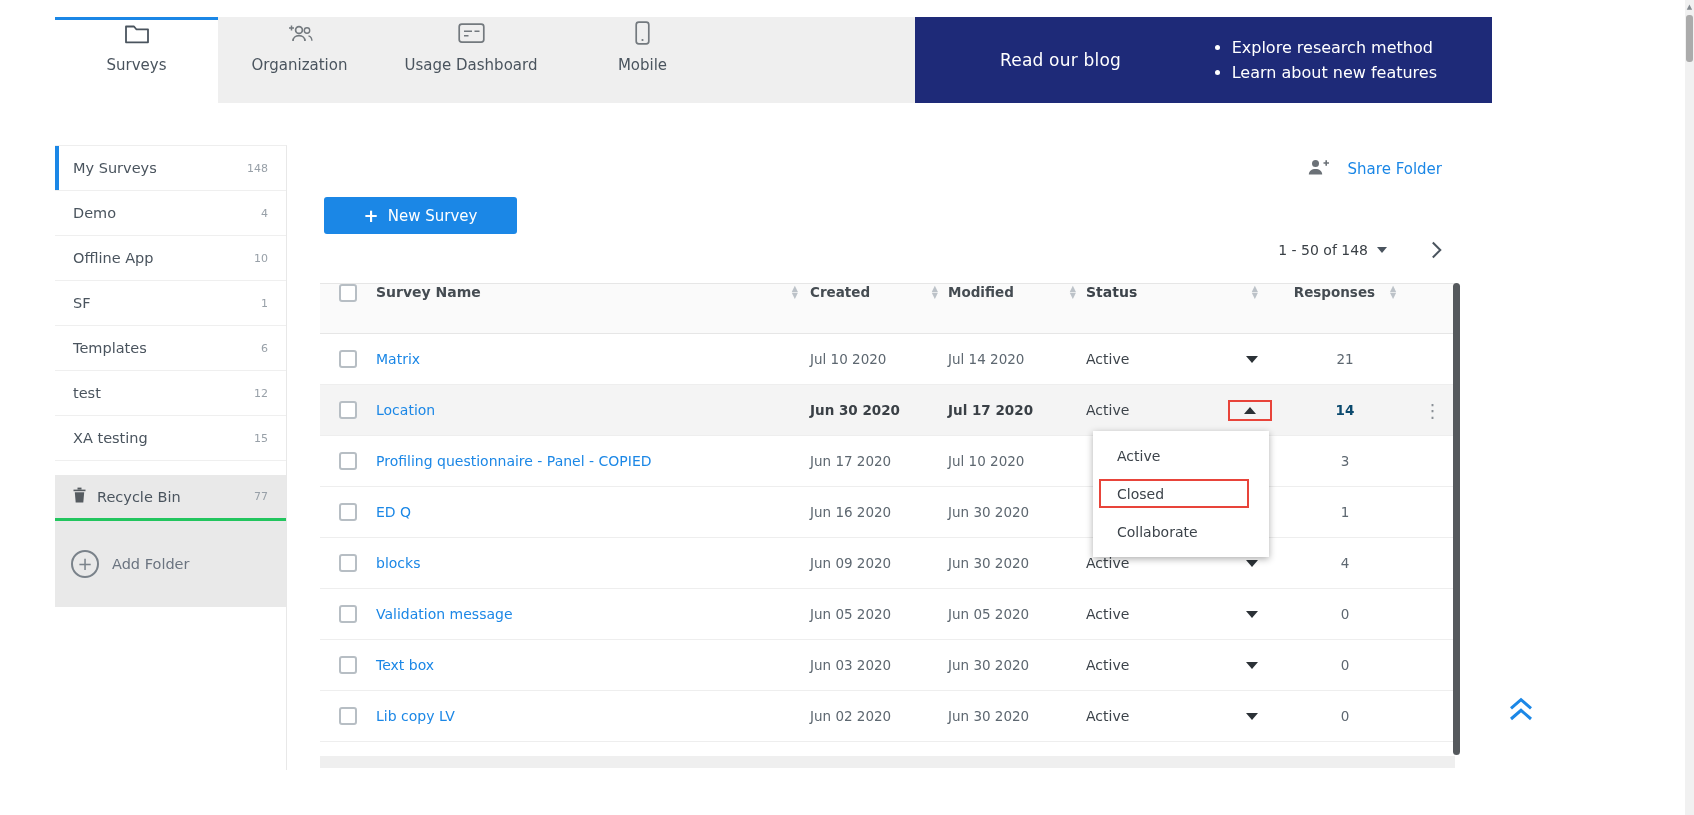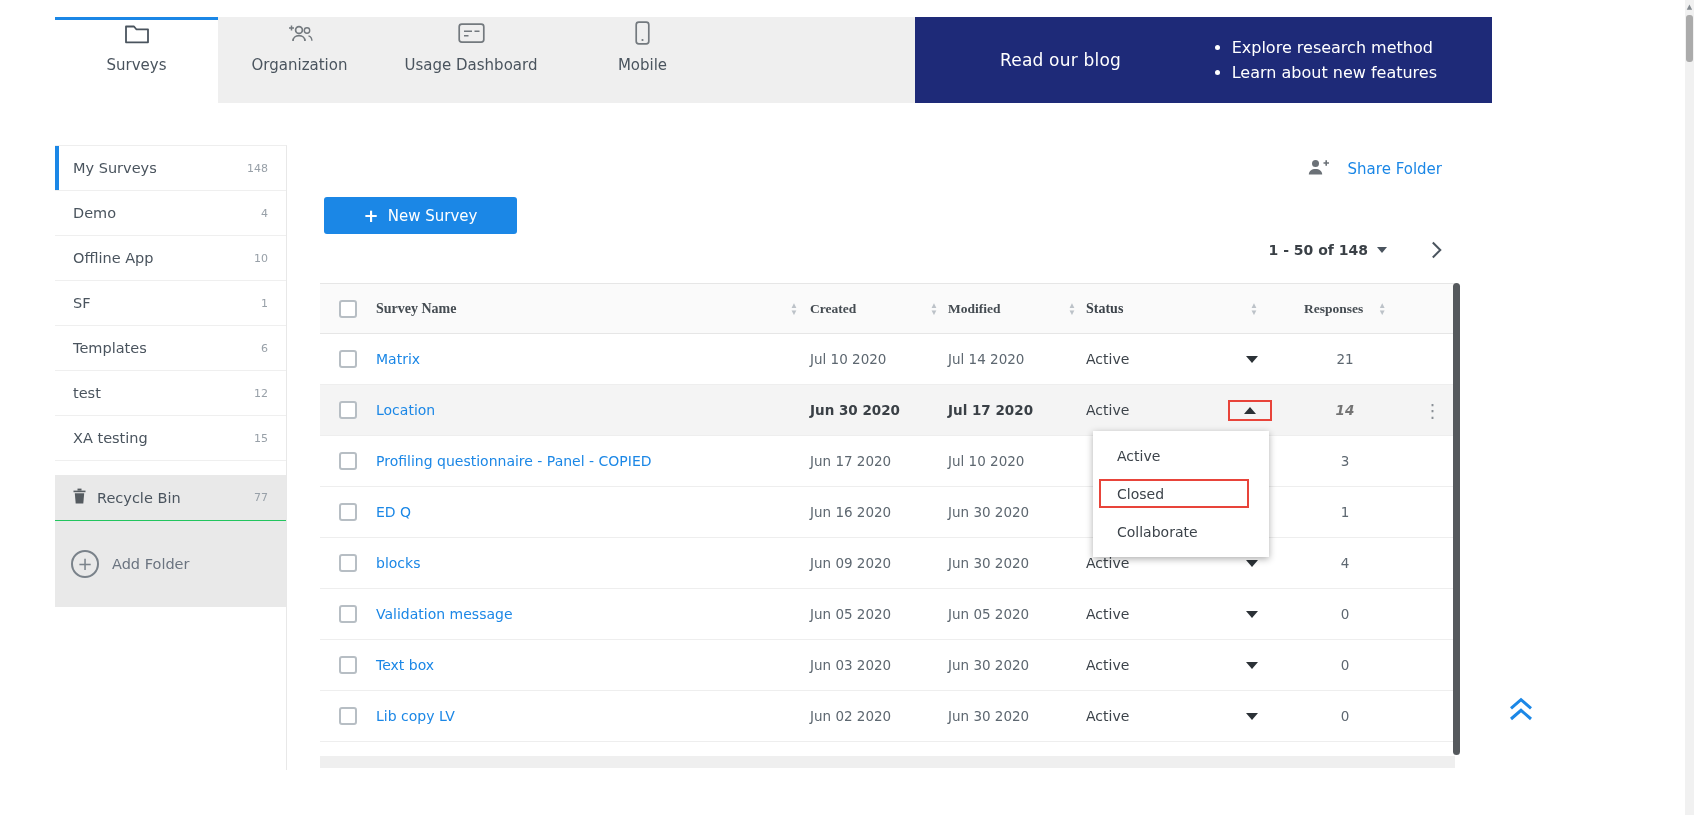"1 - 50 of 148" .pagination { font-weight: 700 -> 400 }
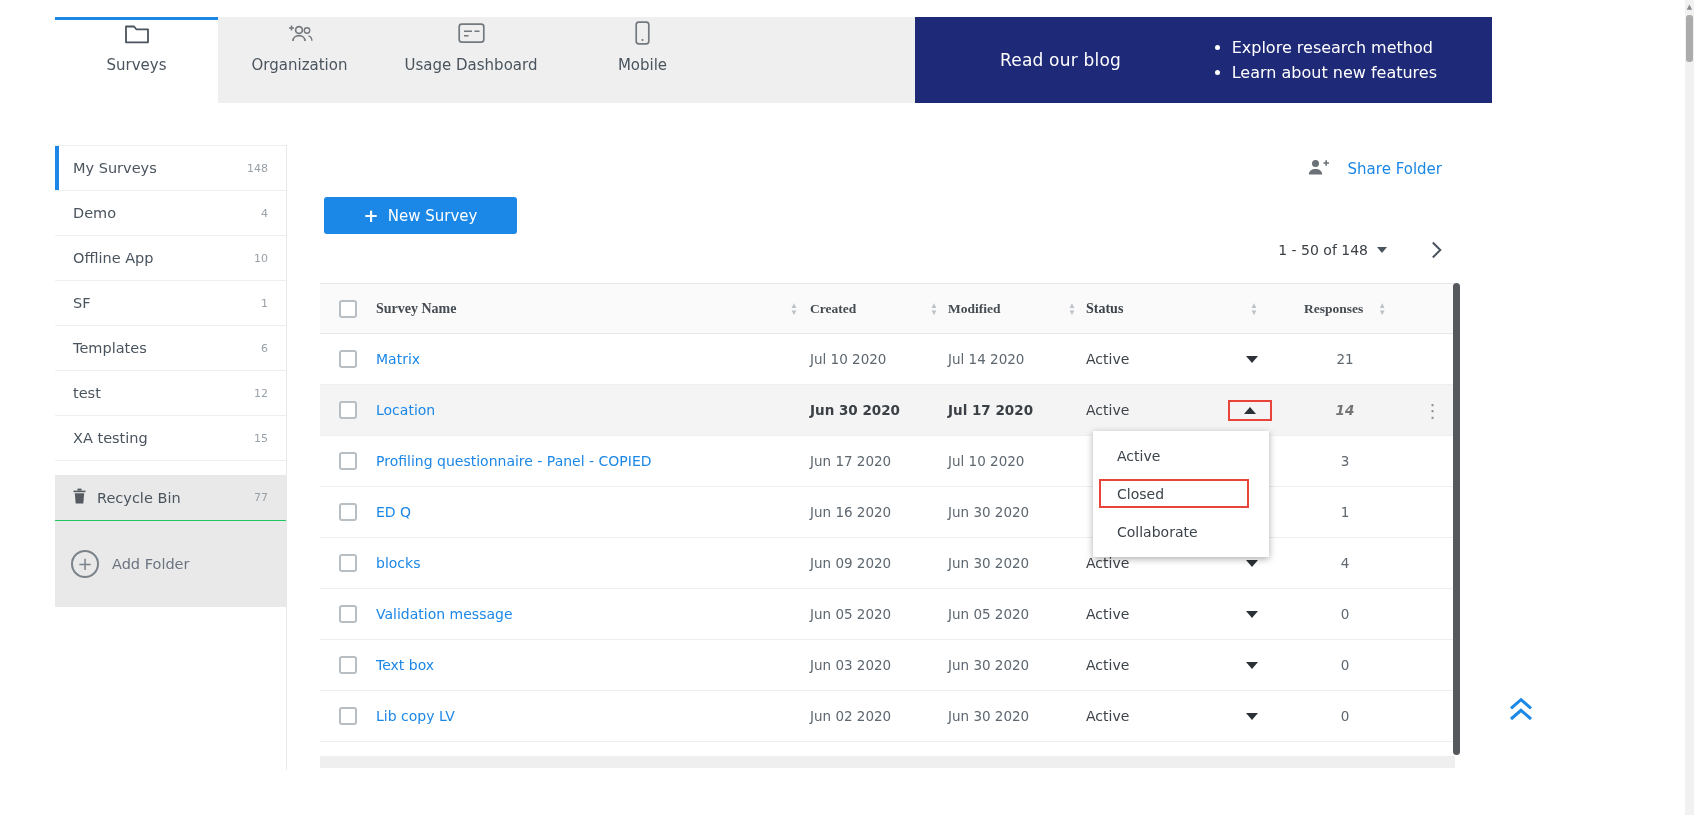"Survey Name" .t-head { align-items: center -> flex-start; font-family: Liberation Serif, serif -> none }
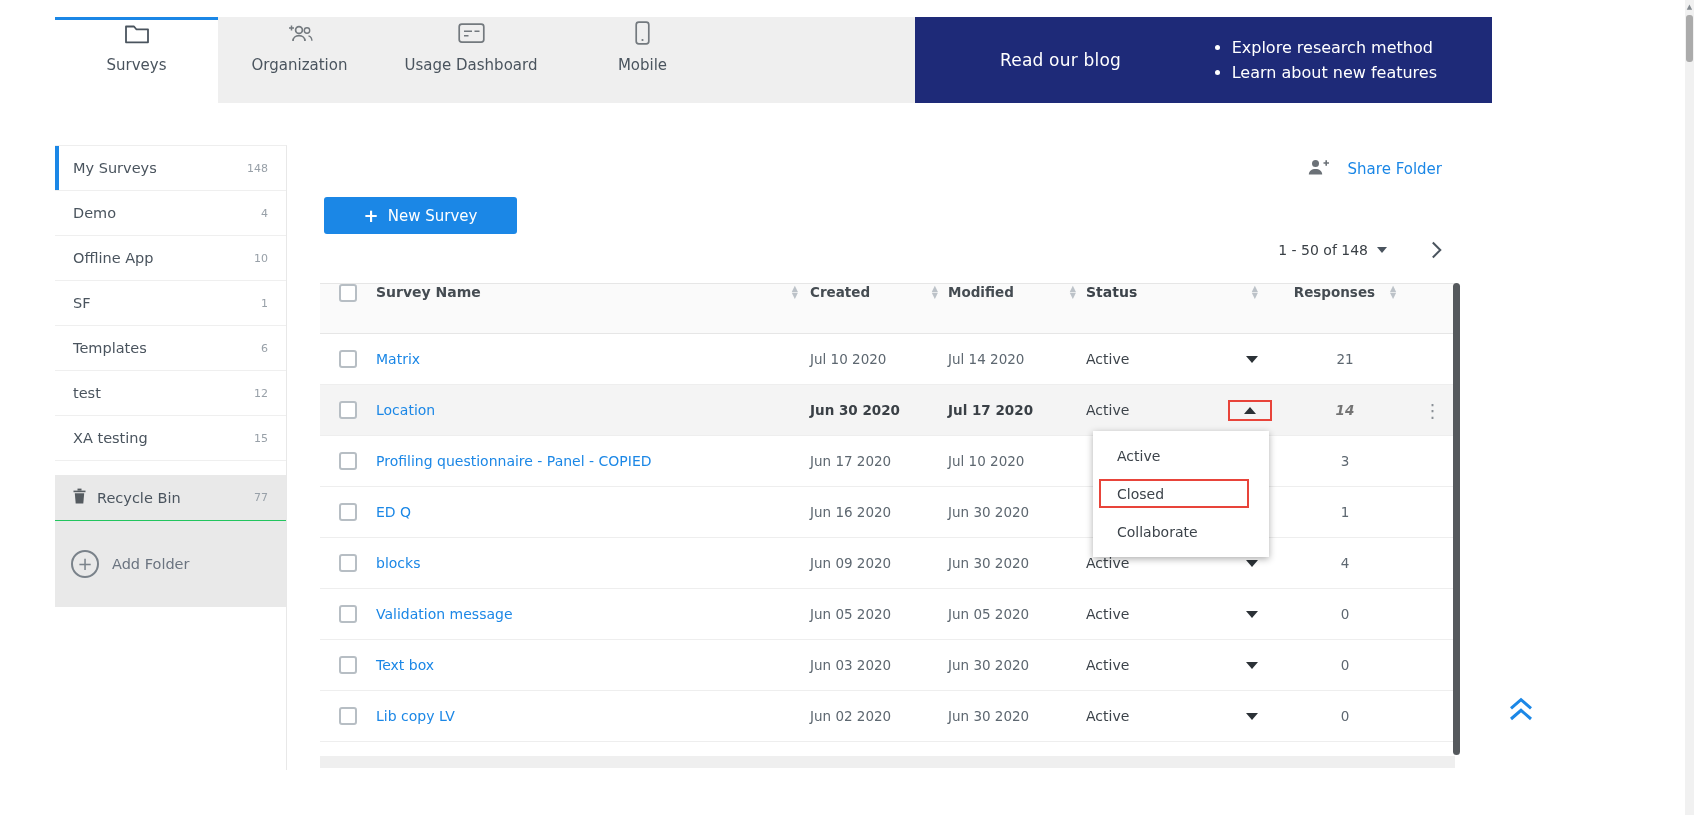"14" .t-row.selected .c-resp { color: #737373 -> #0c4a6e; font-style: italic -> none }
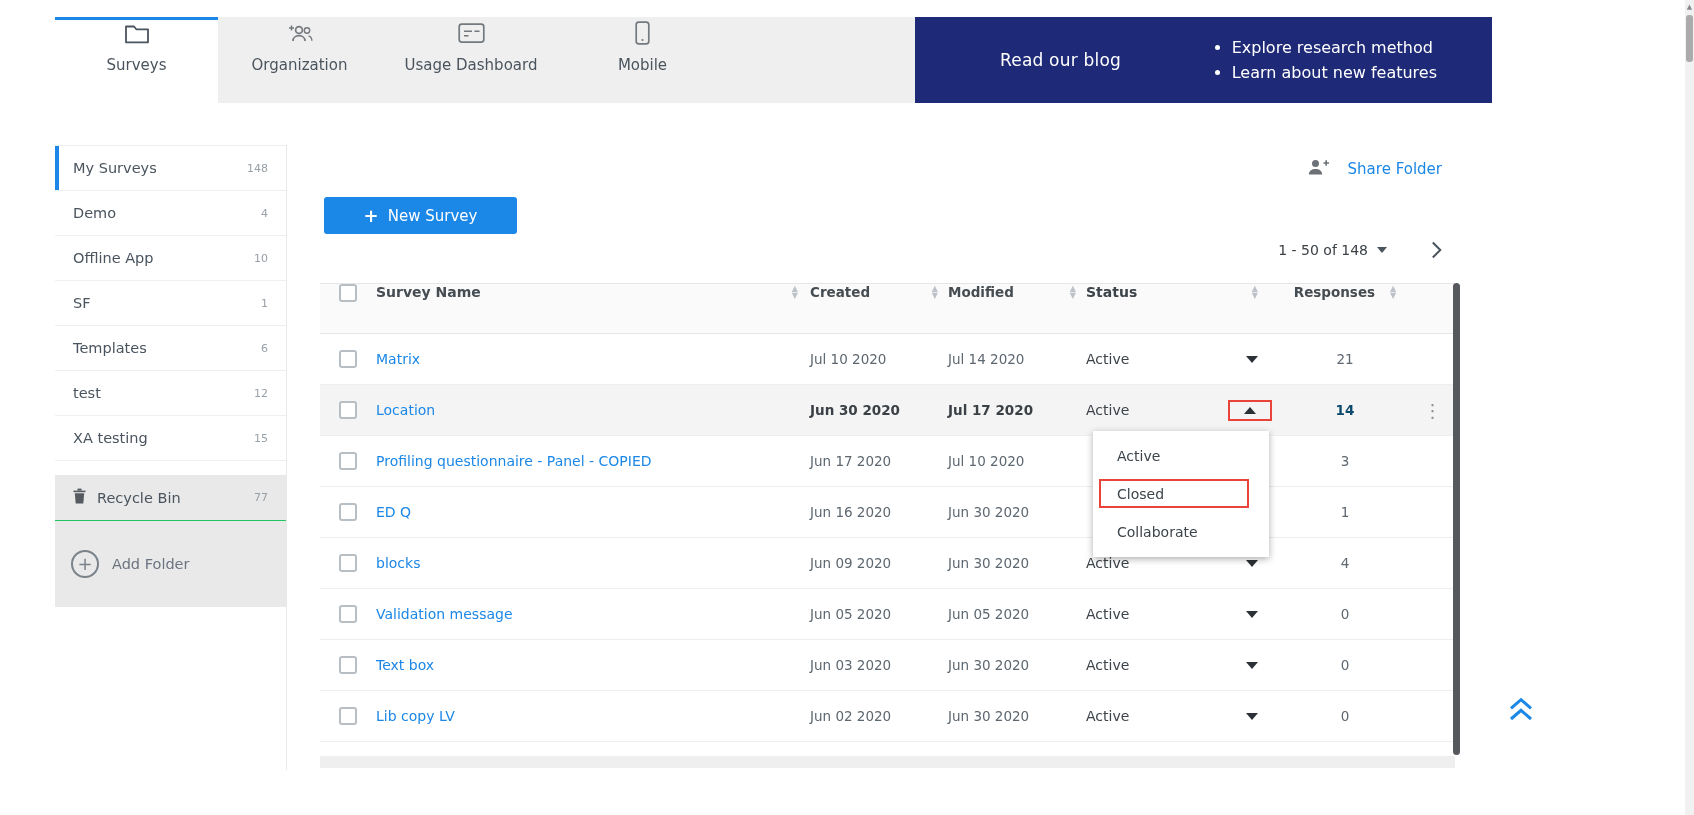"Recycle Bin" .s-bin { border-bottom: 1px solid #22c55e -> 3px solid #22c55e }
